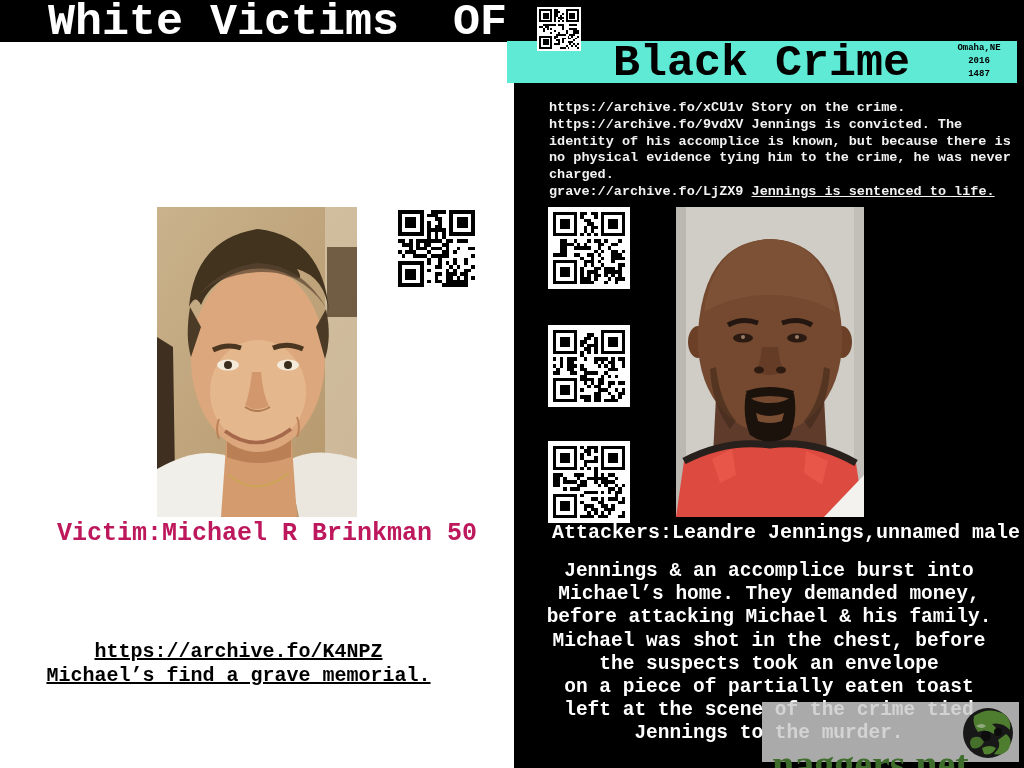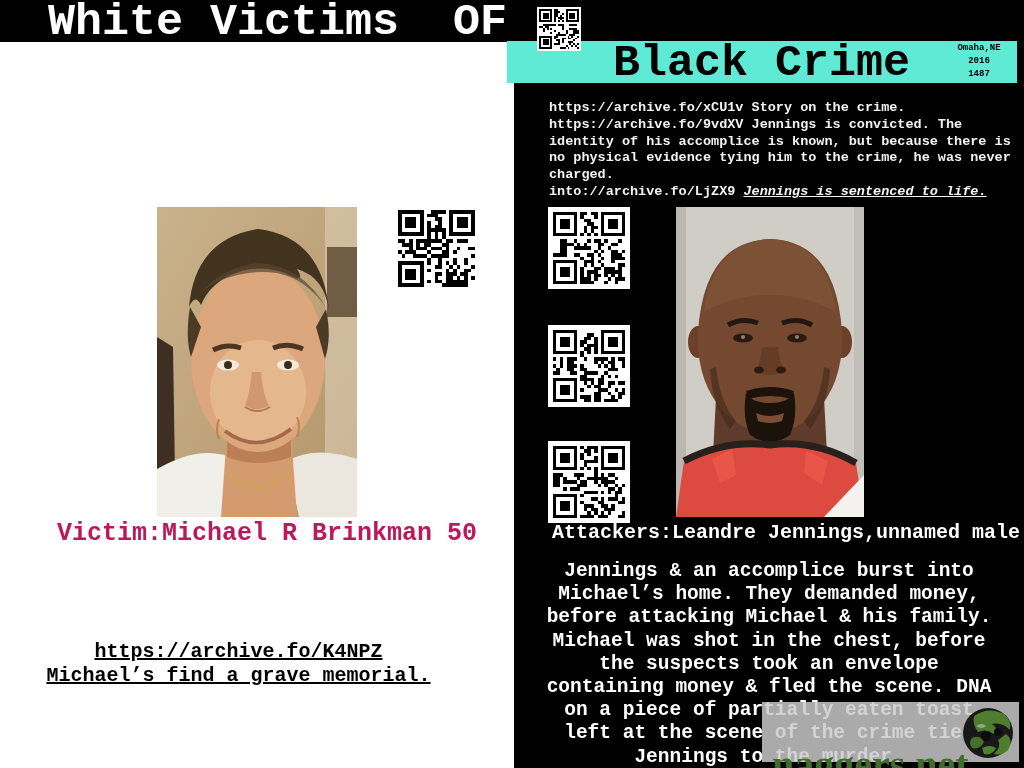"into://archive.fo/LjZX9" span { text: into://archive.fo/LjZX9 -> grave://archive.fo/LjZX9 }
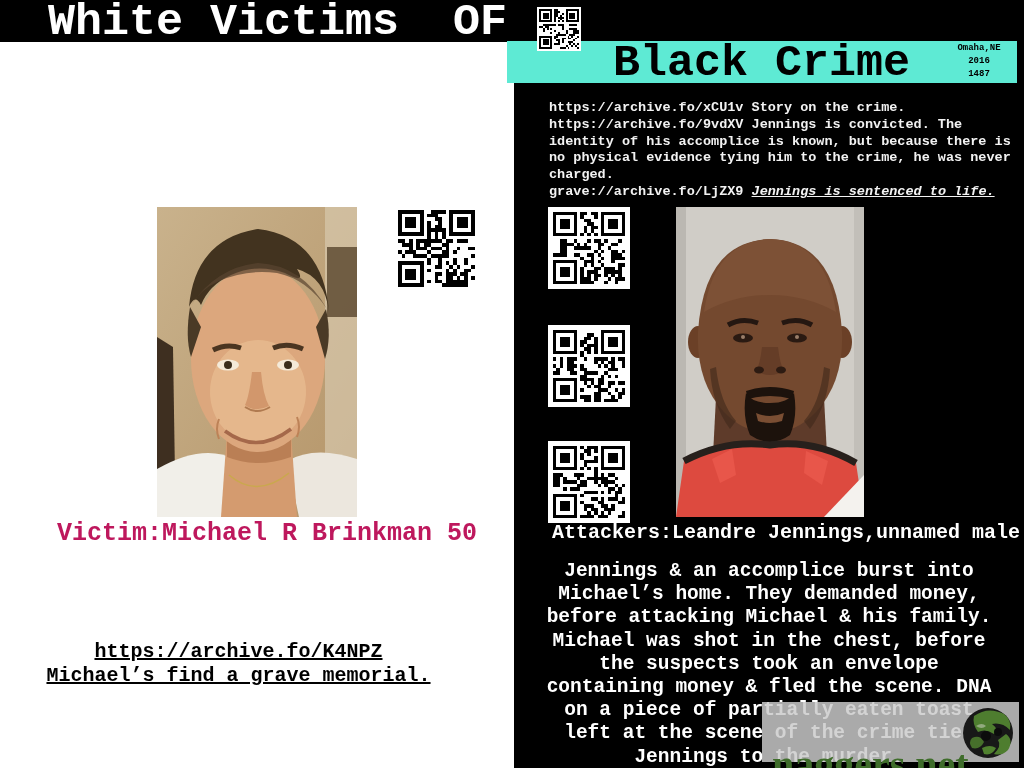"Jennings is sentenced to life." .u-link { font-style: italic -> none }
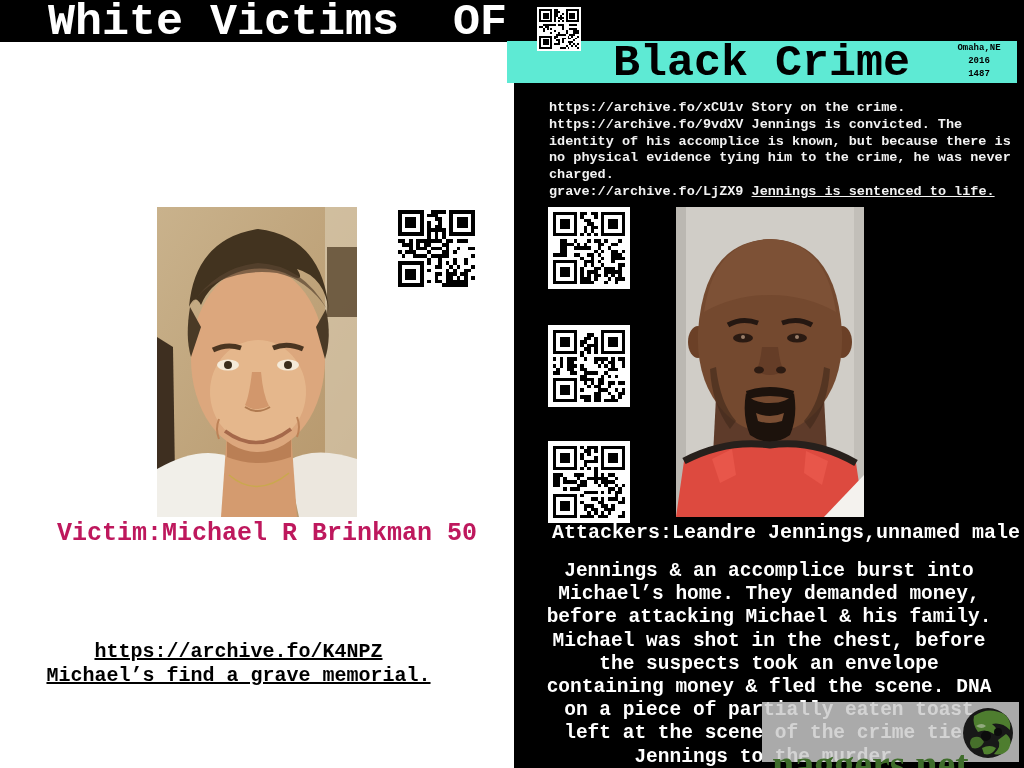"containing money & fled the" div { html: <div>containing money &amp; fled the scene. DNA</div> -> none }
